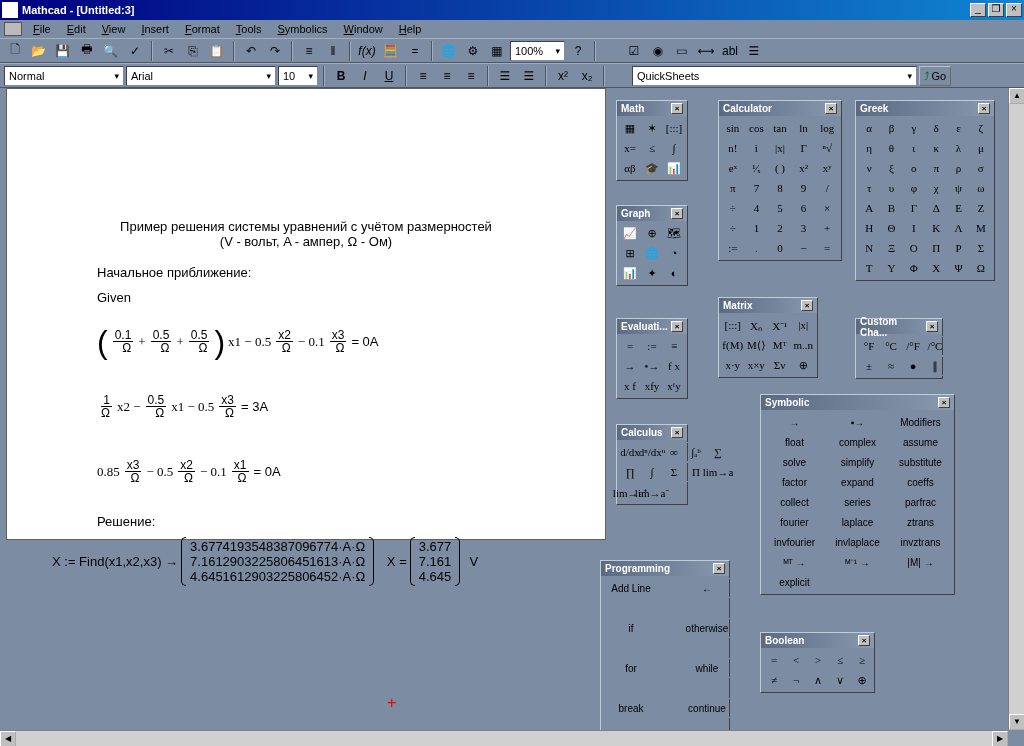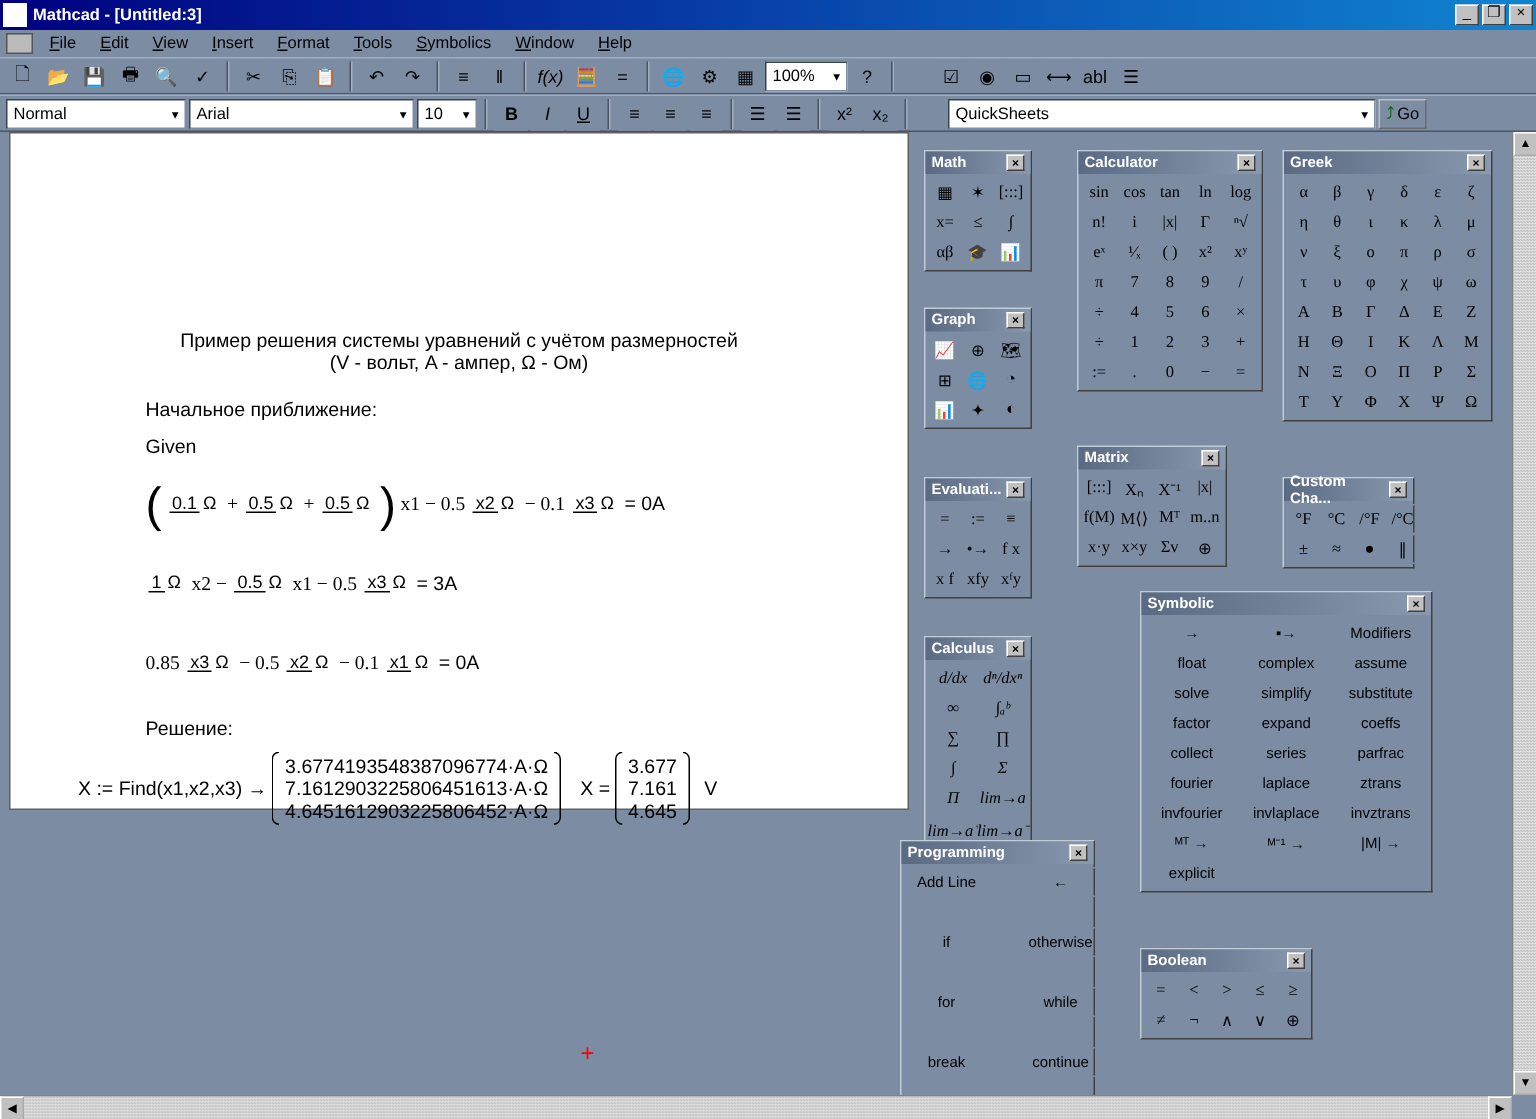"0.1" .frac { align-items: flex-start -> flex-end; flex-direction: row -> column }
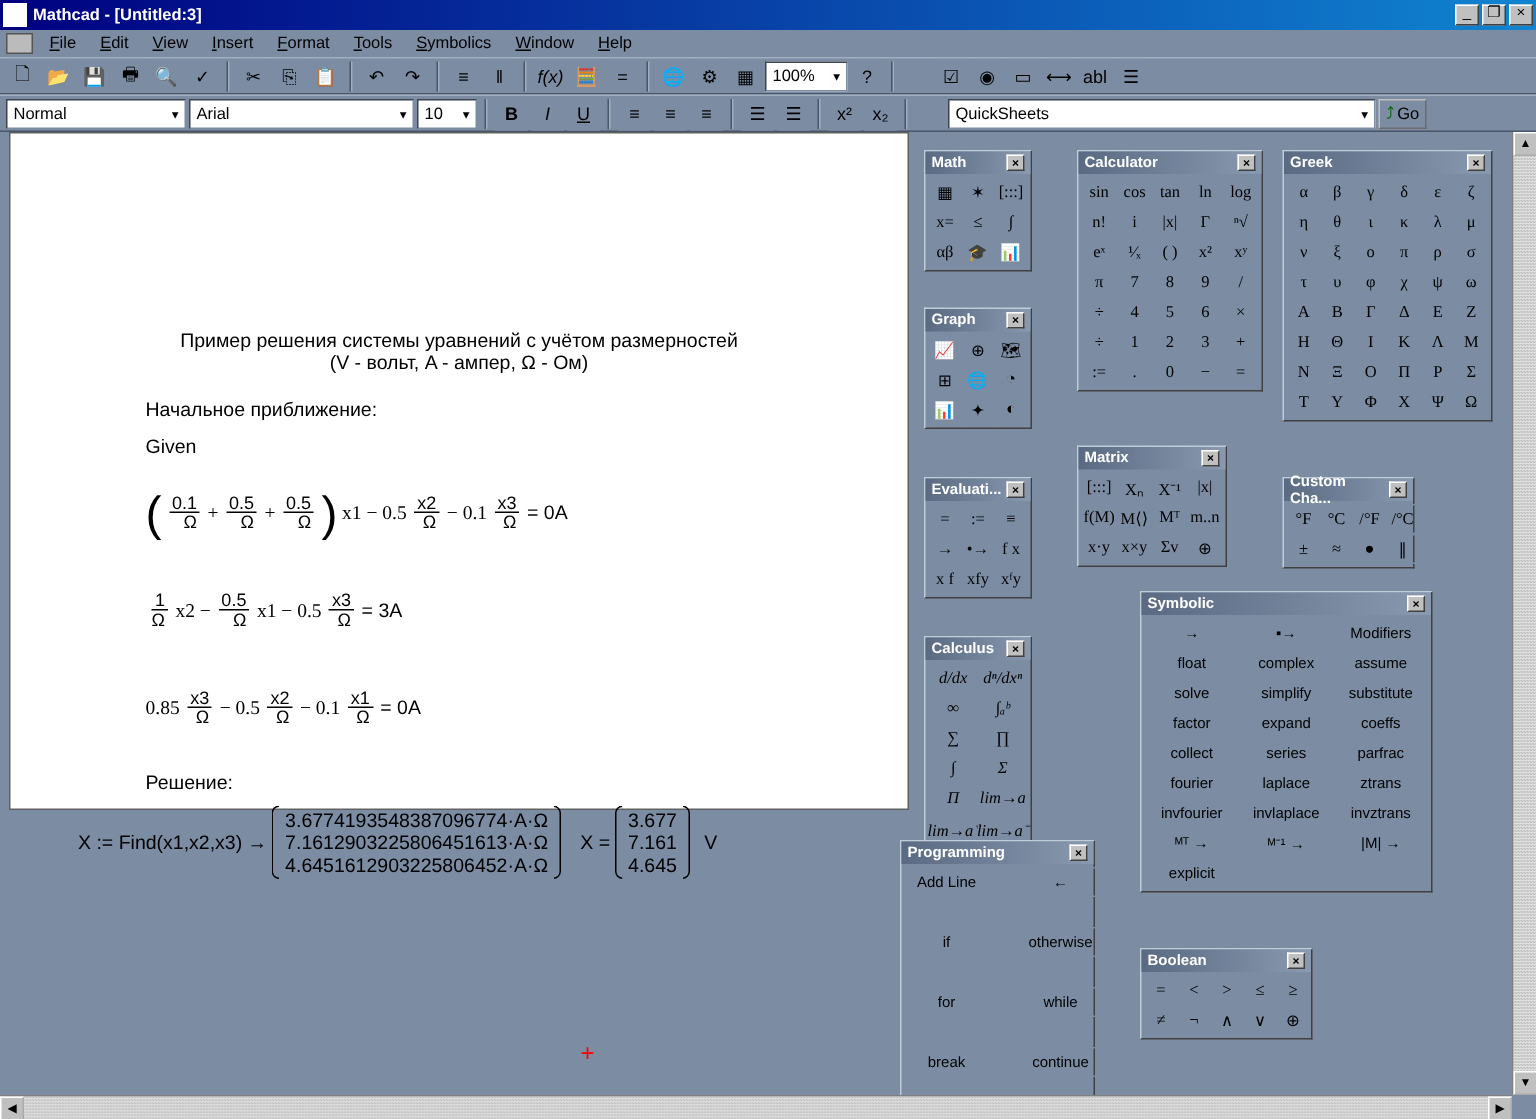"d/dx" div.pgrid { font-style: italic -> none; grid-template-columns: repeat(2,1fr) -> repeat(5,1fr) }
